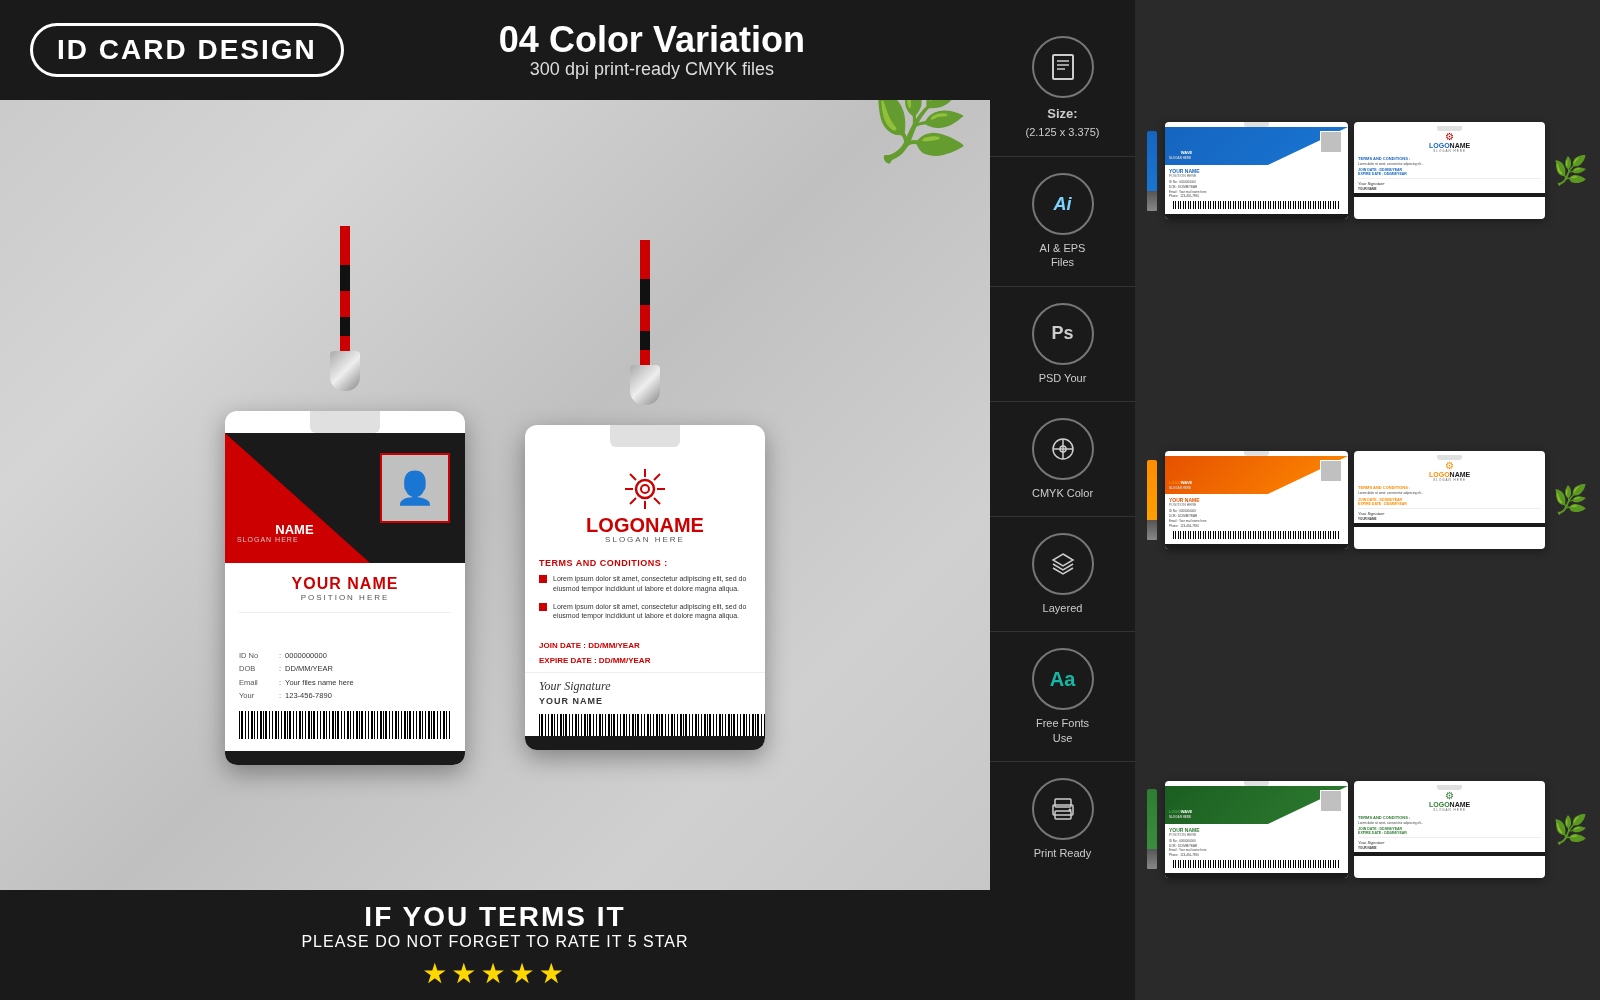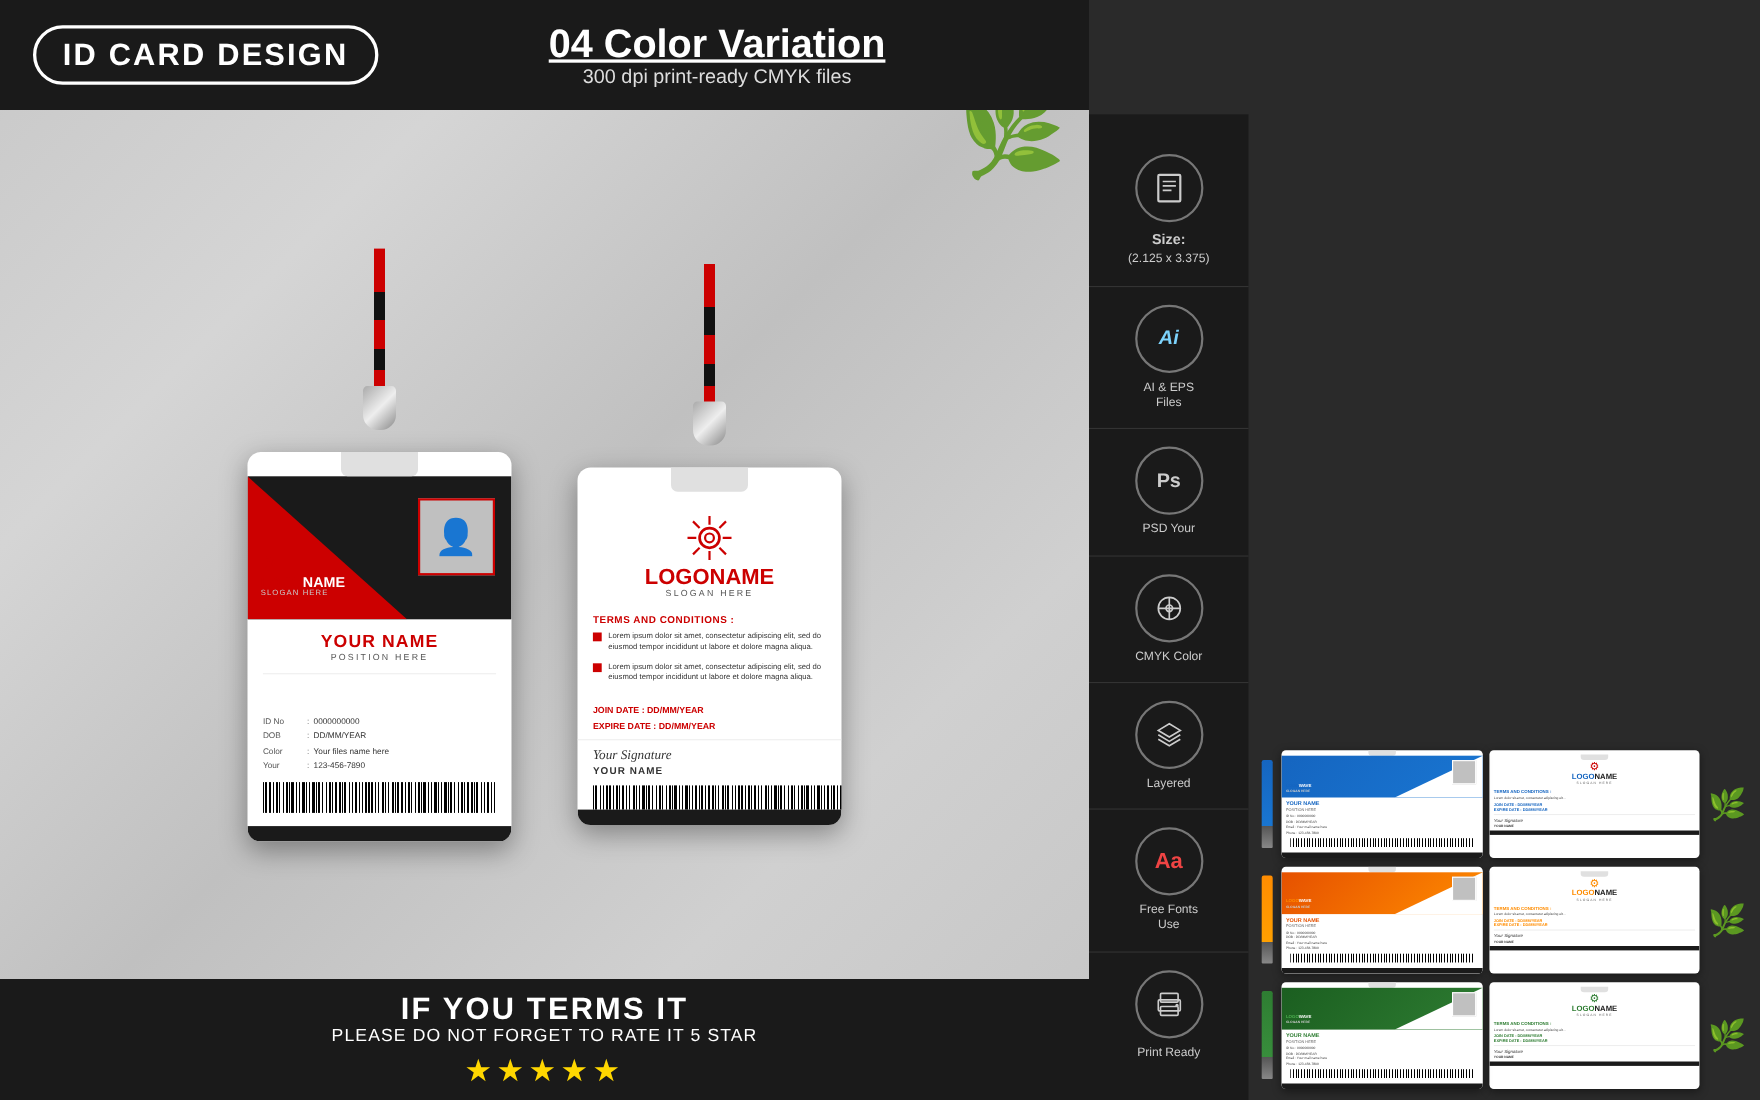"04 Color Variation" .header-center .color-variation { text-decoration: underline -> none }
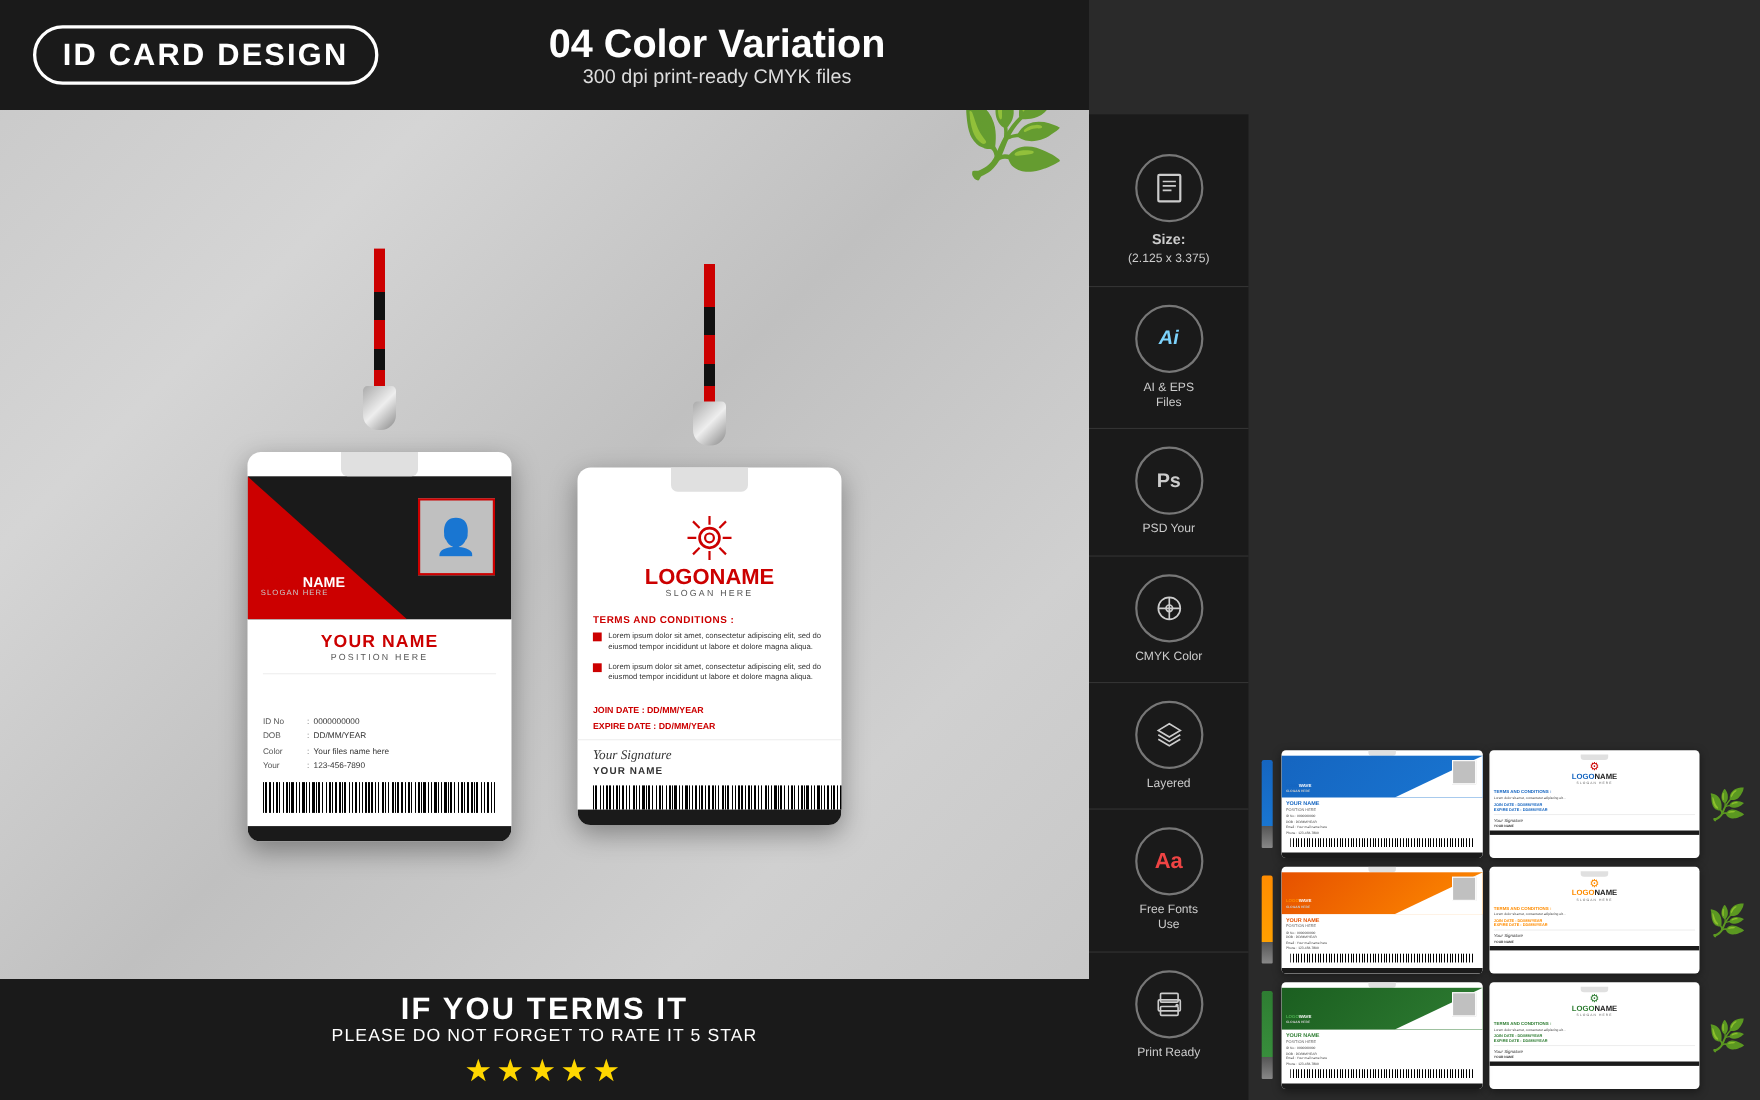"Size:" .right-sidebar { align-items: flex-end -> none }
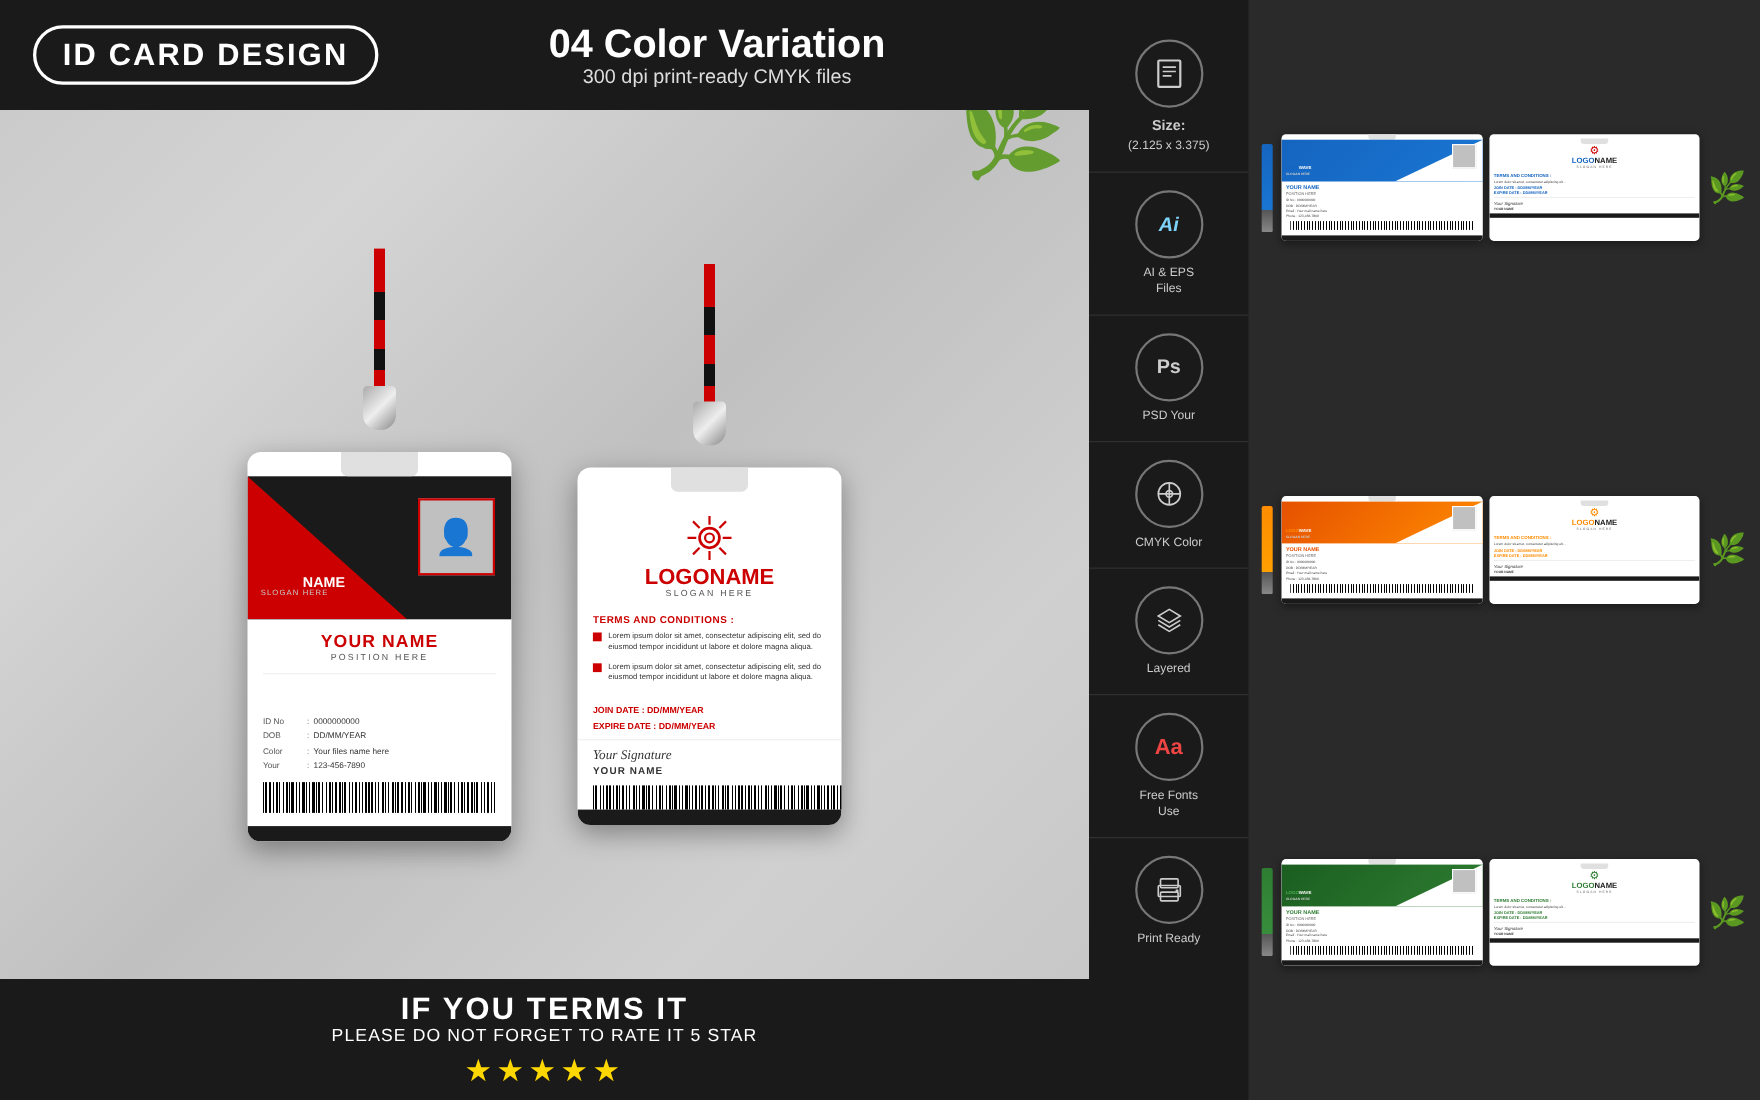"Color" span.info-label { text: Color -> Email }
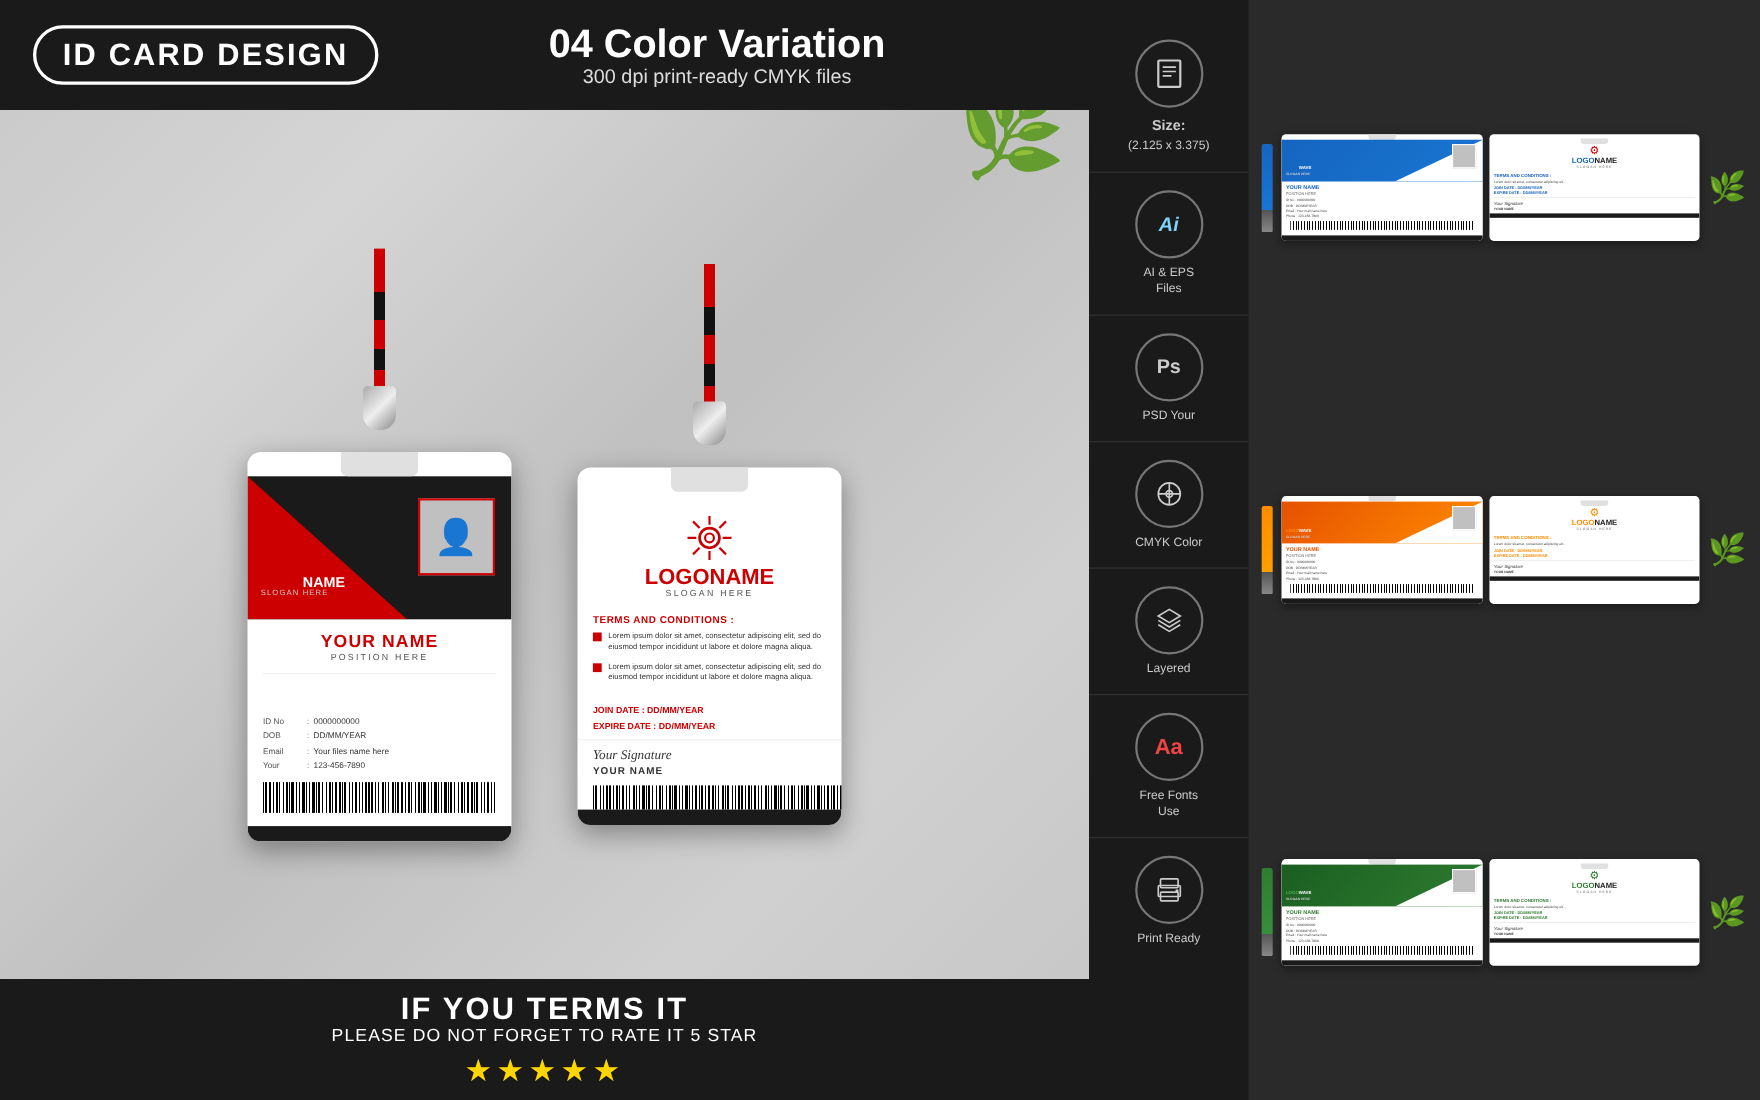"Aa" div.feature-icon-circle { color: #ef4444 -> #14b8a6 }
